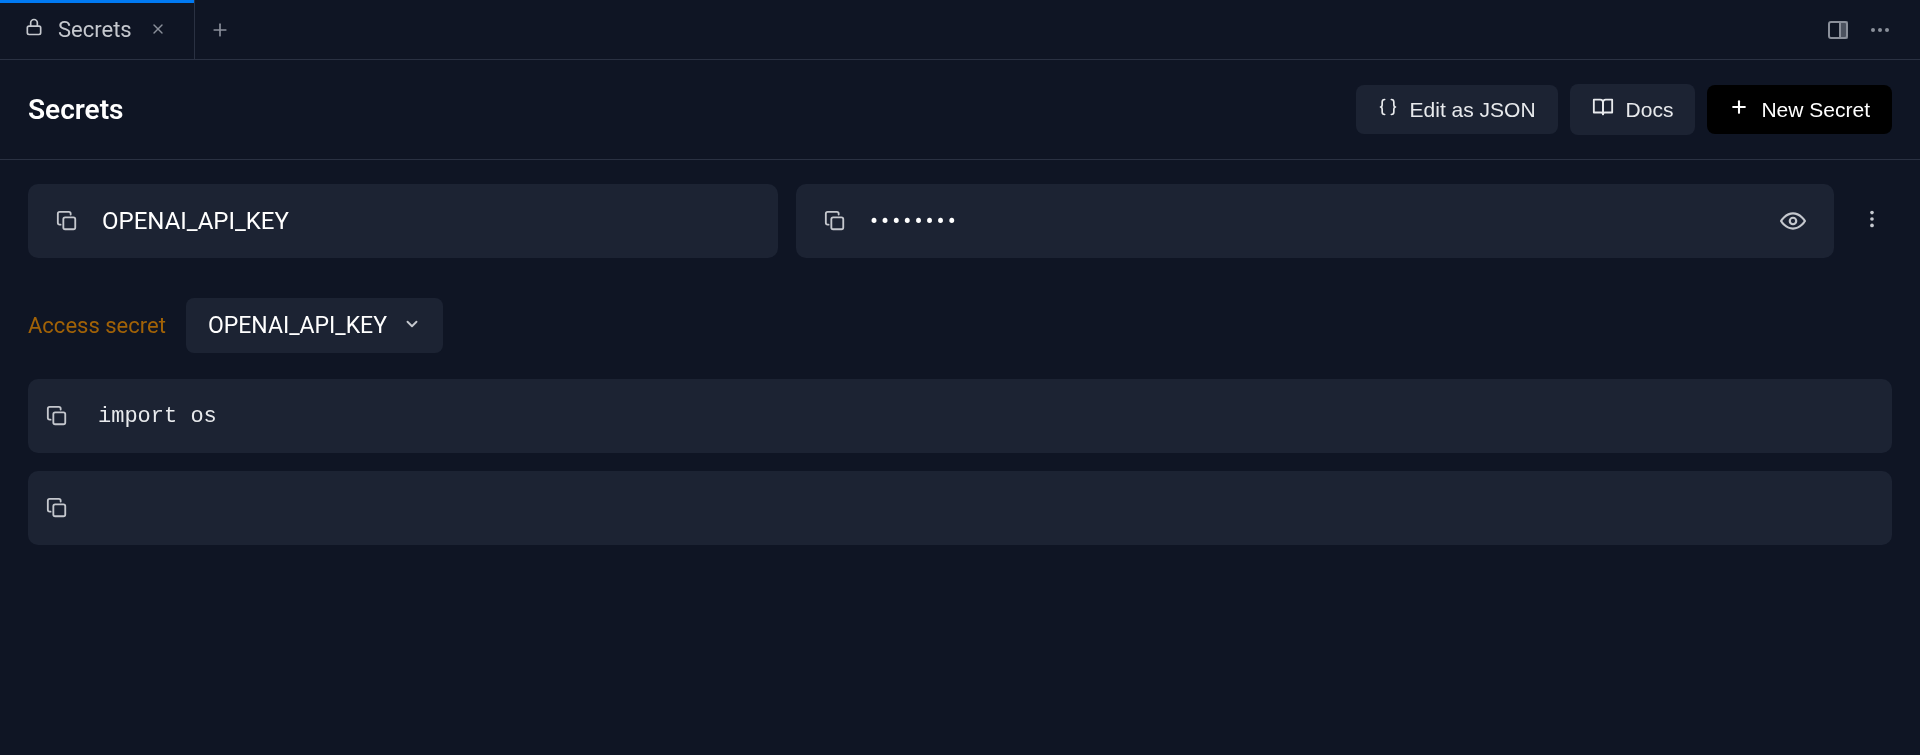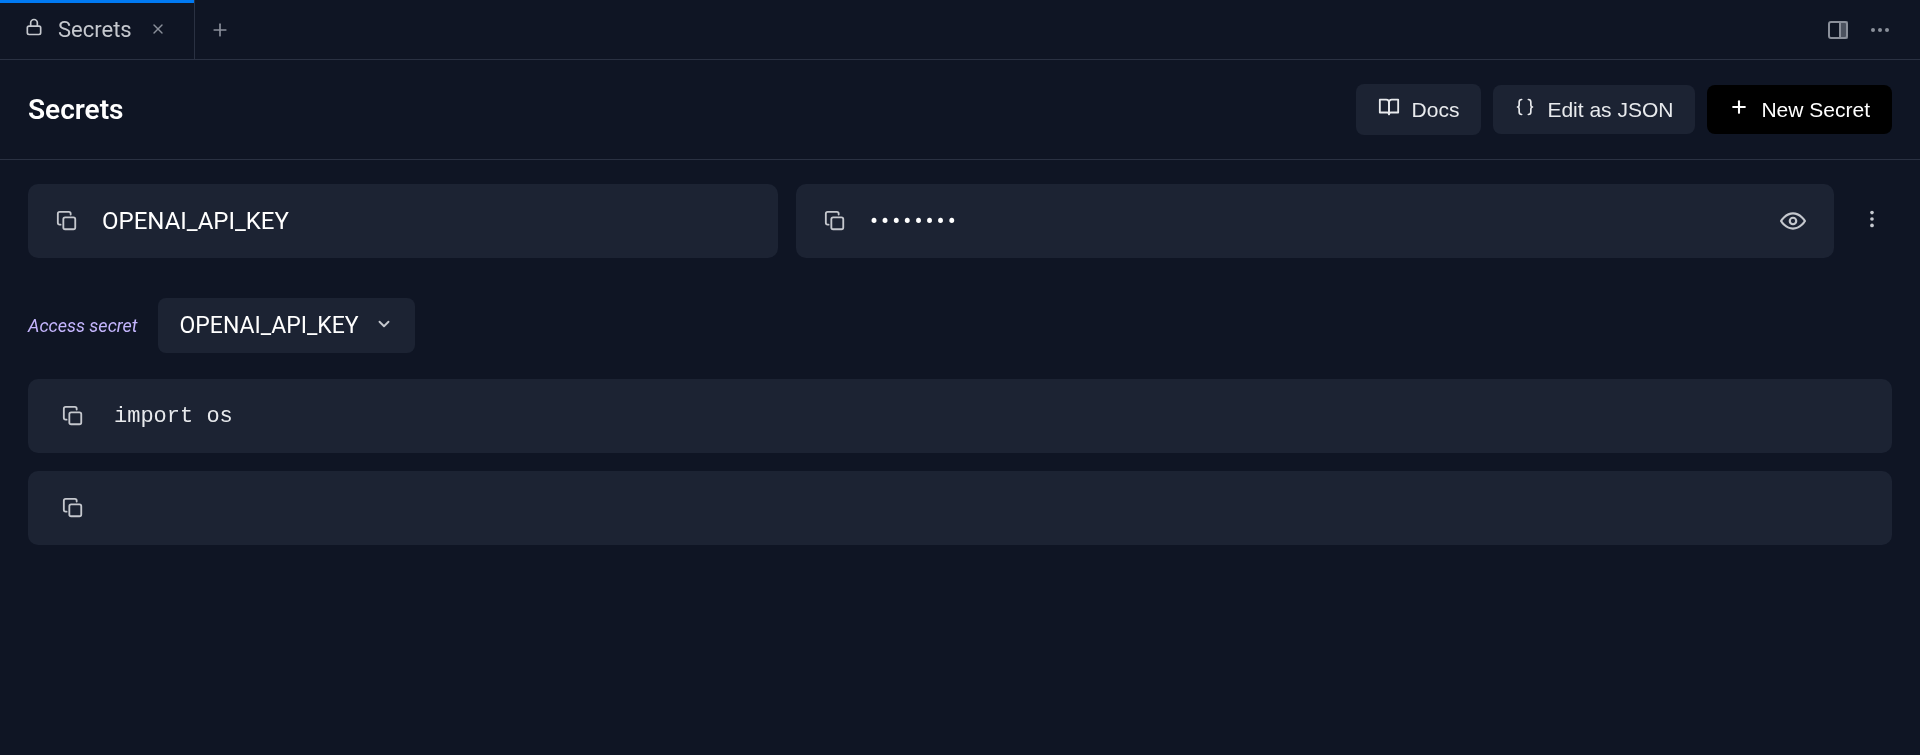"Docs" button.btn { order: before "Edit as JSON" -> after "Edit as JSON" }
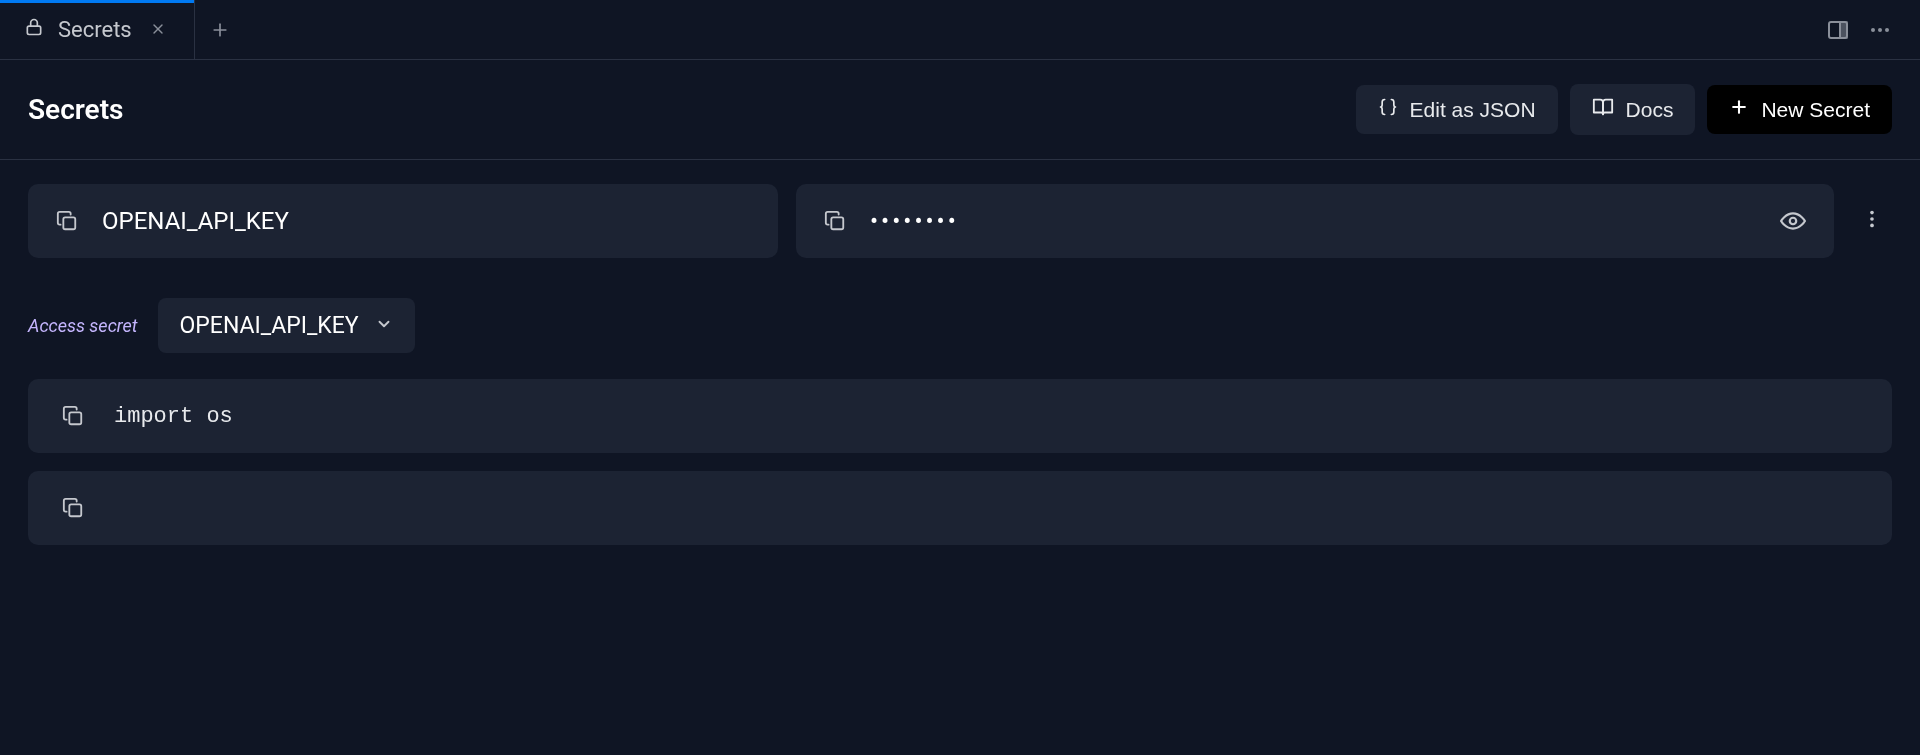"Access secret" .access-label { color: #c4b5fd -> #a16207; font-size: 18px -> 22px; font-style: italic -> none }
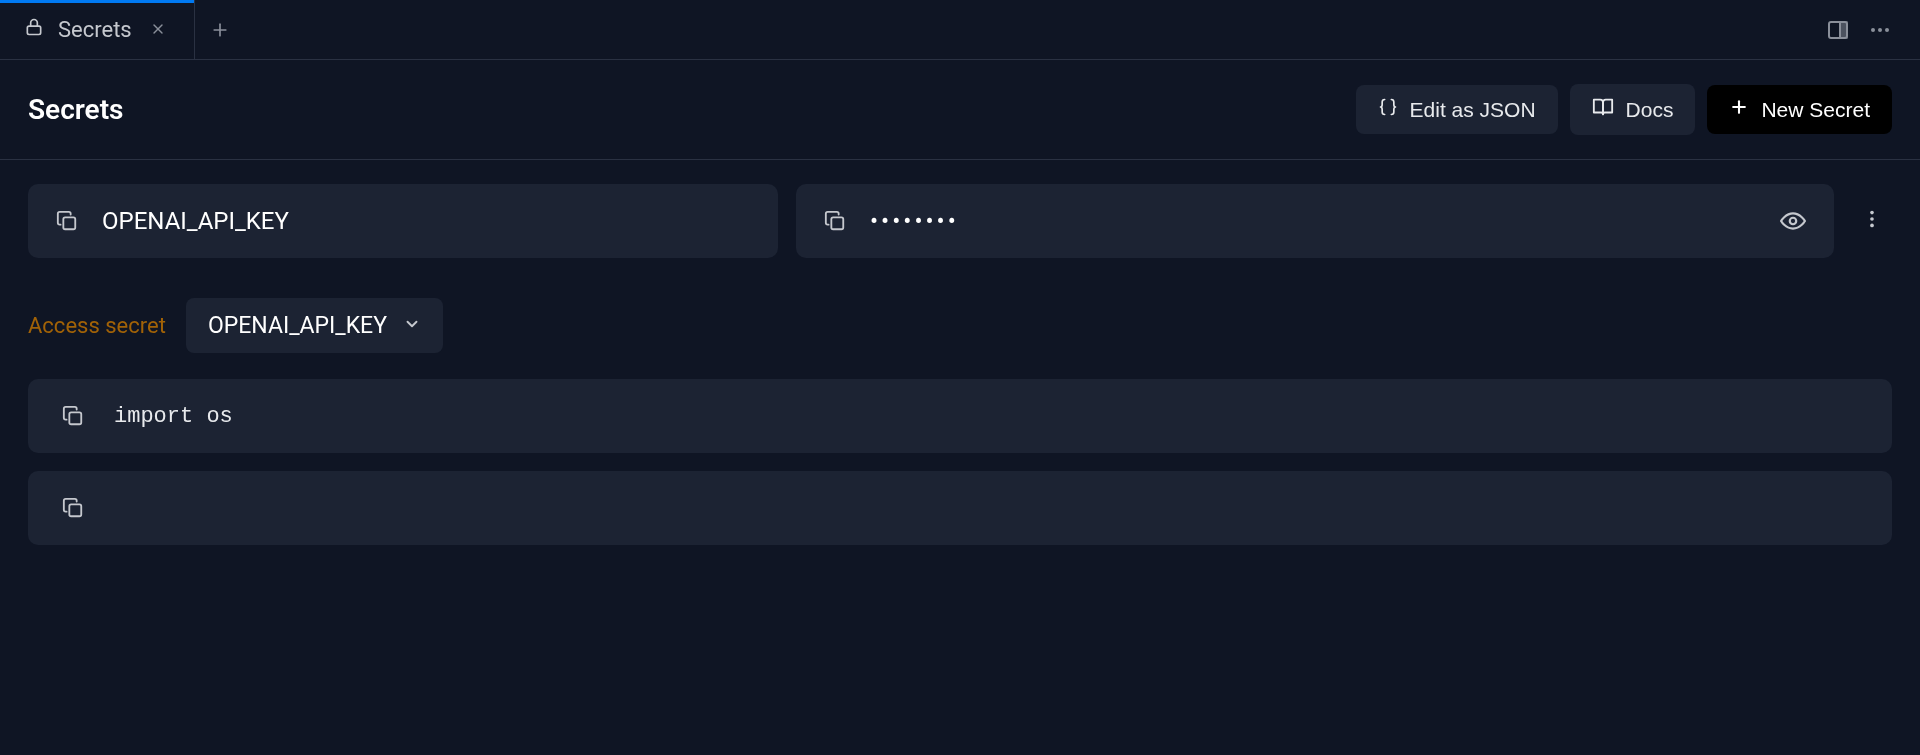"import os" .code-block { padding: 20px 28px -> 20px 12px }
